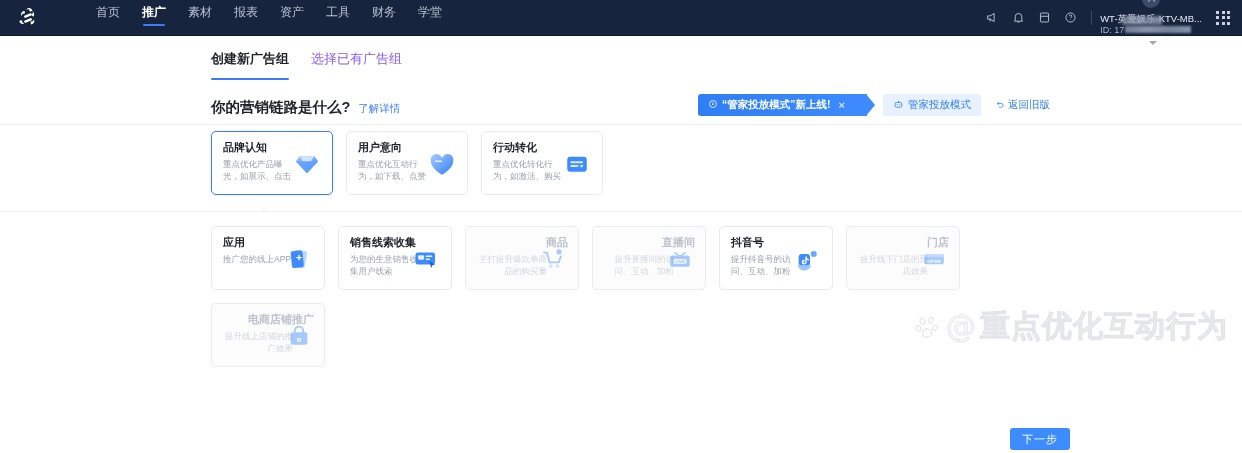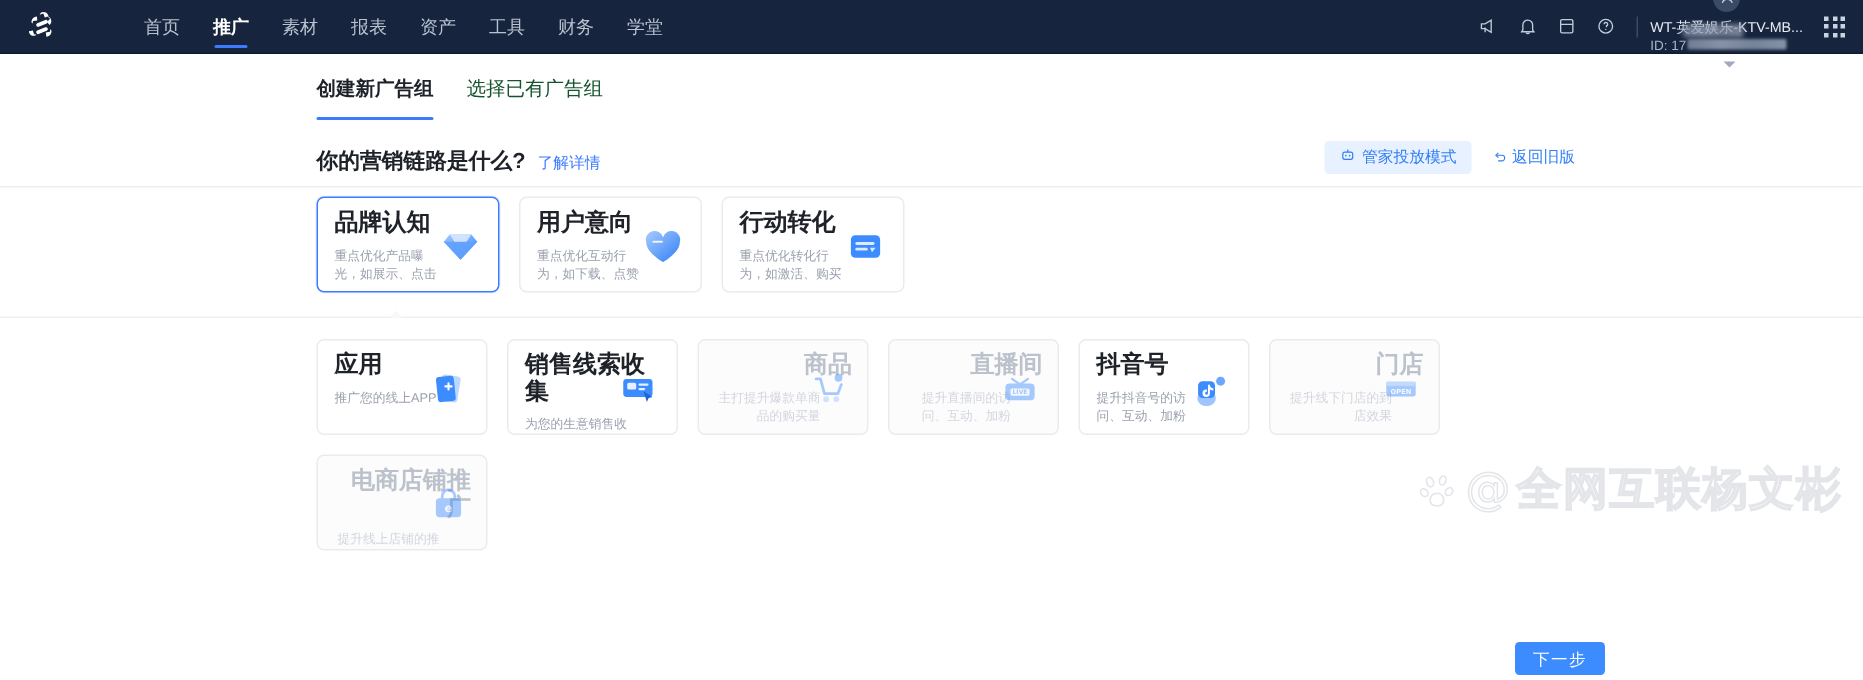"首页" .nav { align-items: center -> flex-end }
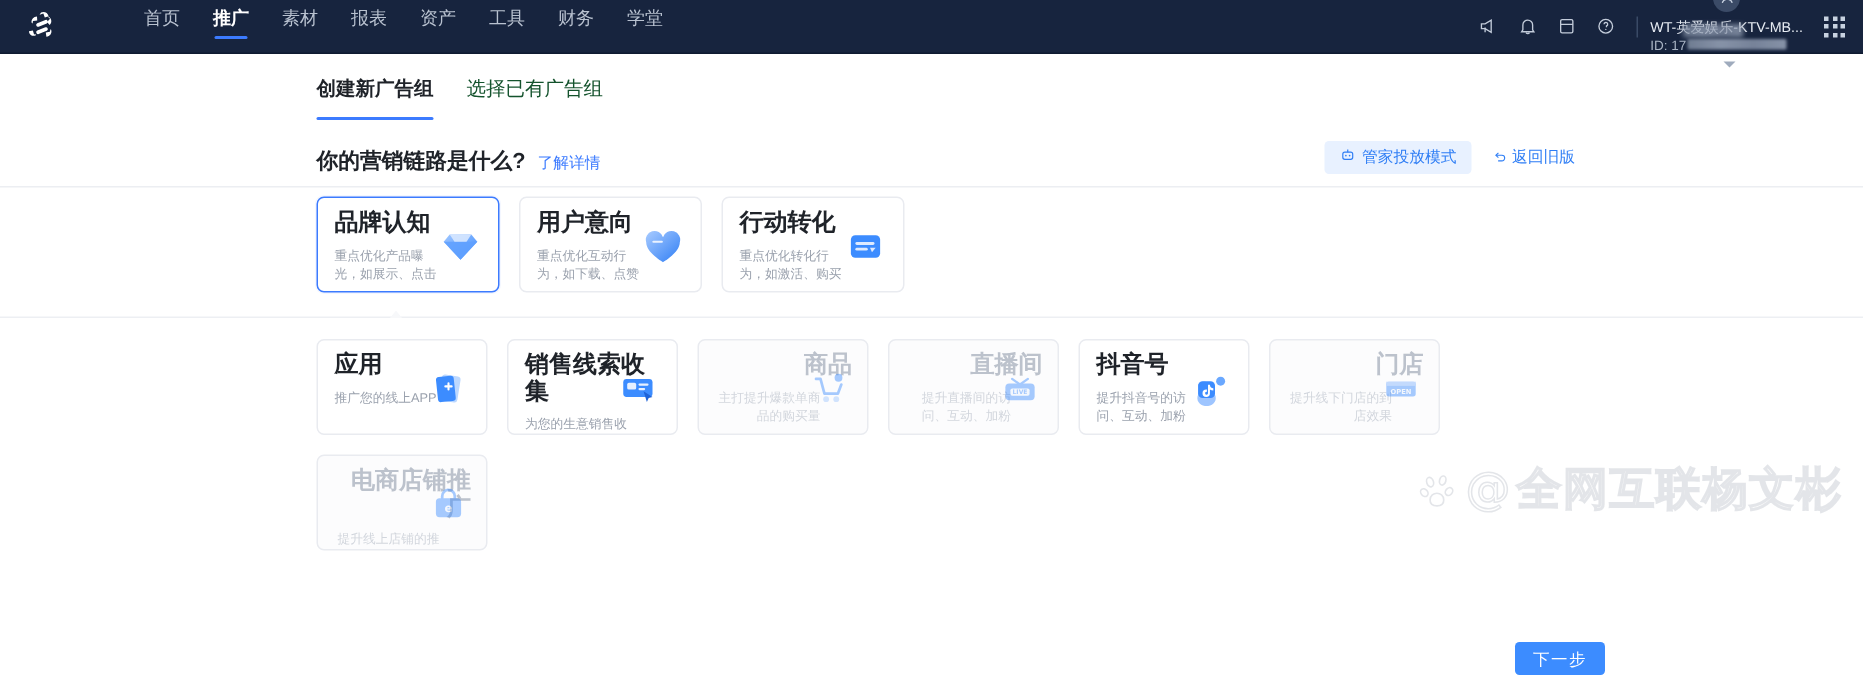"选择已有广告组" .tab { color: #14532d -> #8b5cf6 }
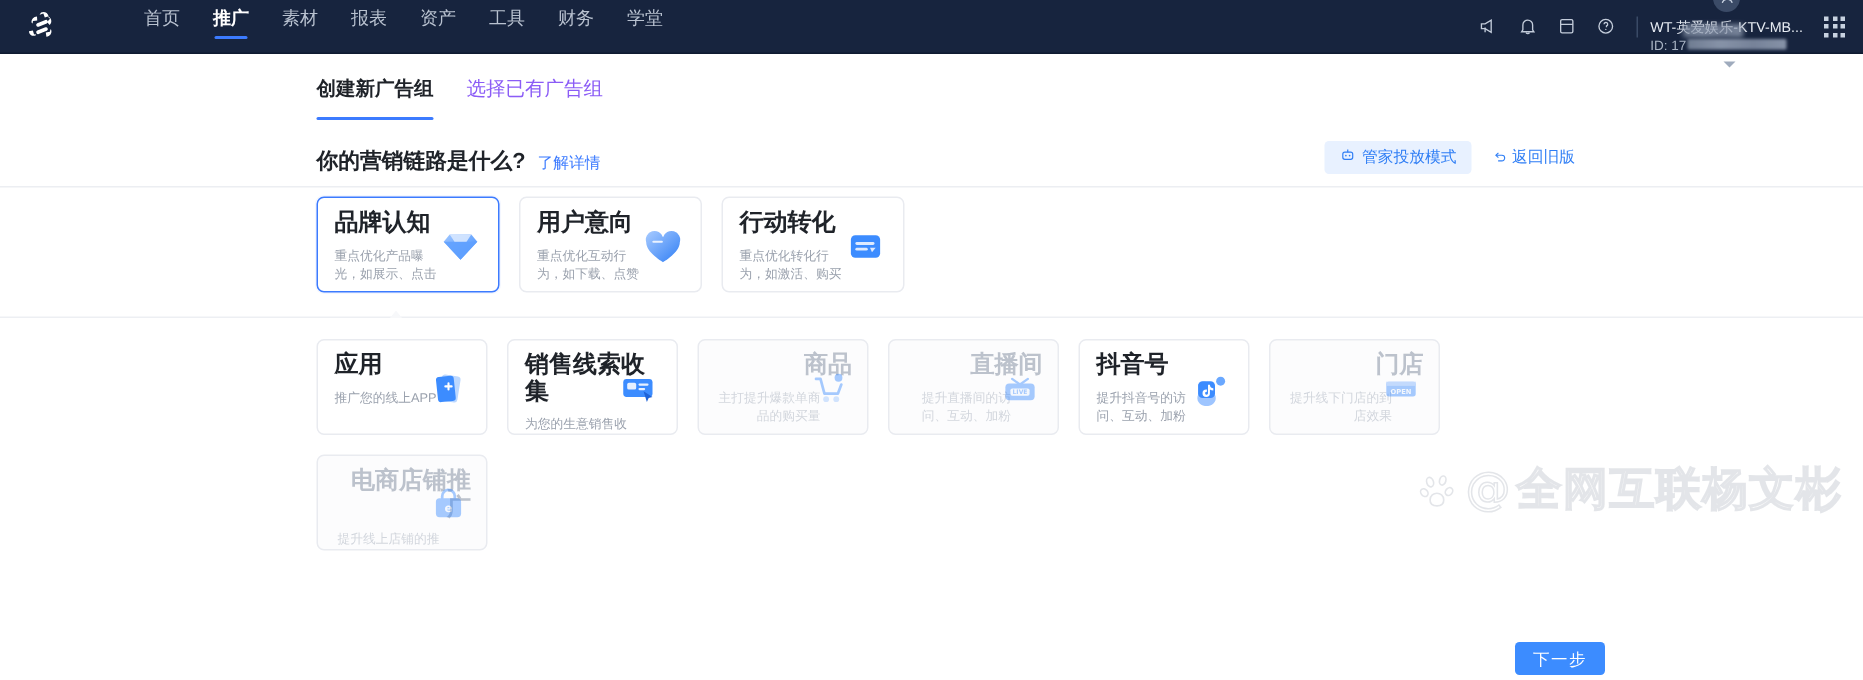"“管家投放模式”新上线!" div.promo { html: none -> <div> <span> <svg> <circle></circle> <path></path> </svg> </span> <span>“管家投放模式”新上线!</span> <span>×</span> </div> }
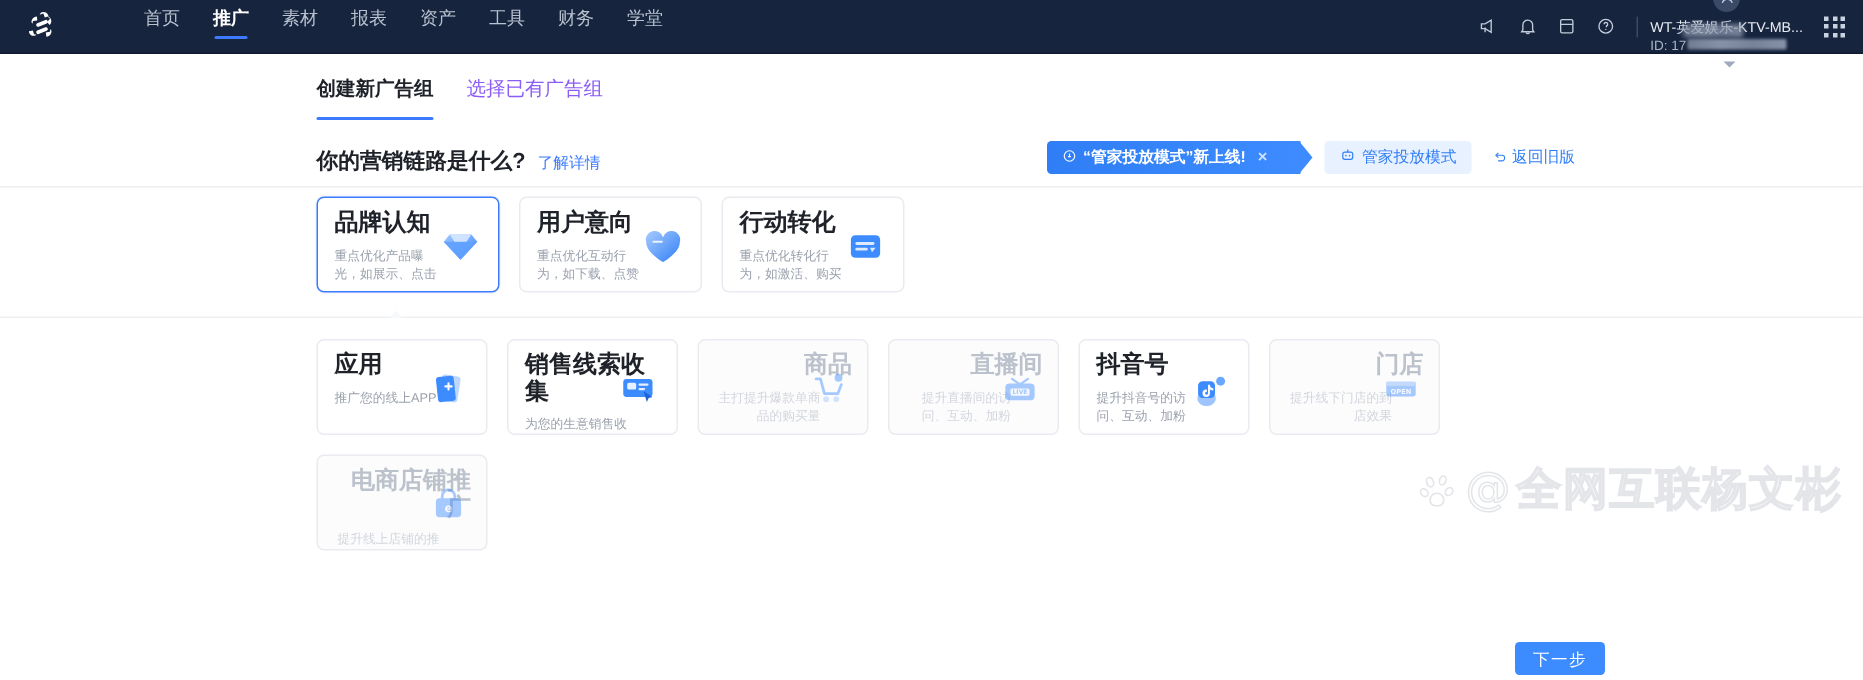"品牌认知" .card-title { font-family: Liberation Mono, monospace -> none; font-size: 16px -> 11px }
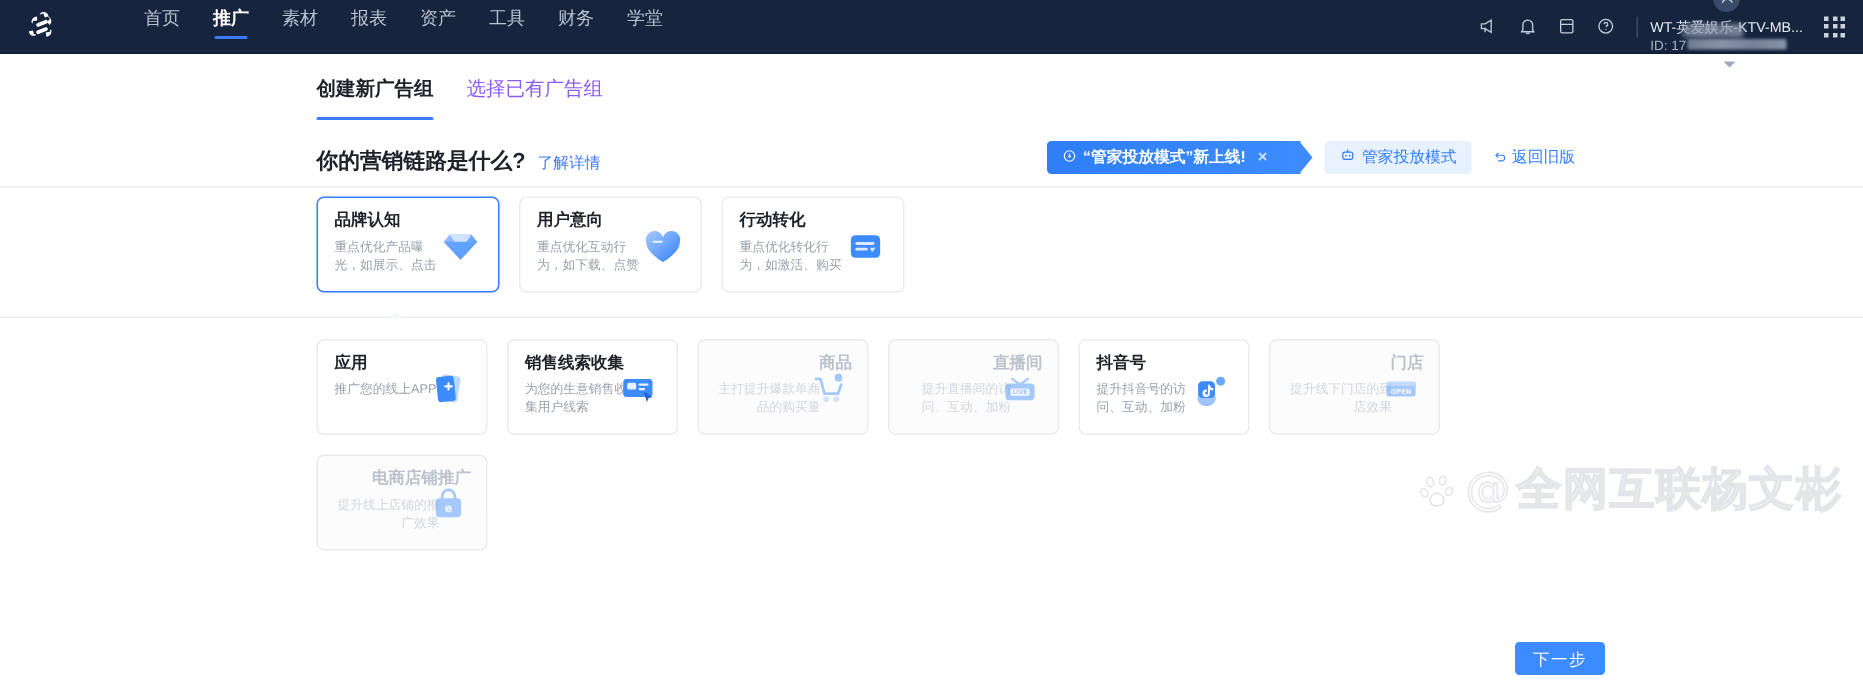"全网互联杨文彬" span.wm-text { text: 全网互联杨文彬 -> 重点优化互动行为 }
